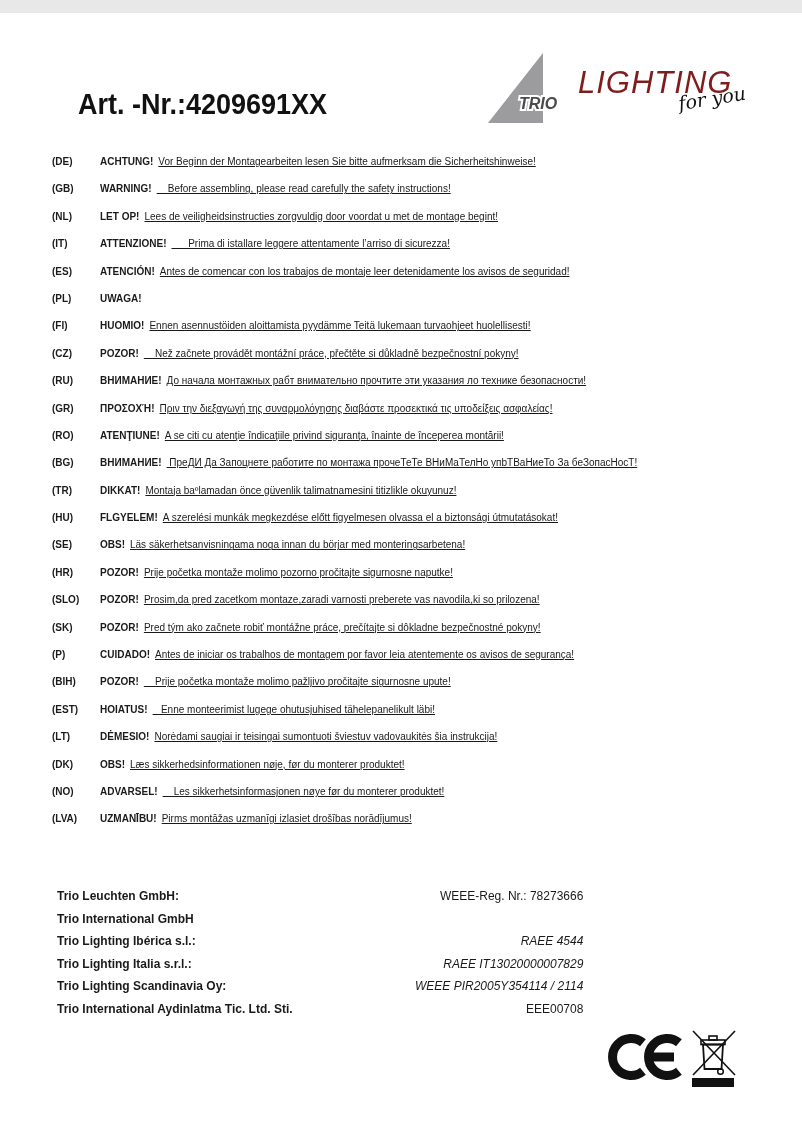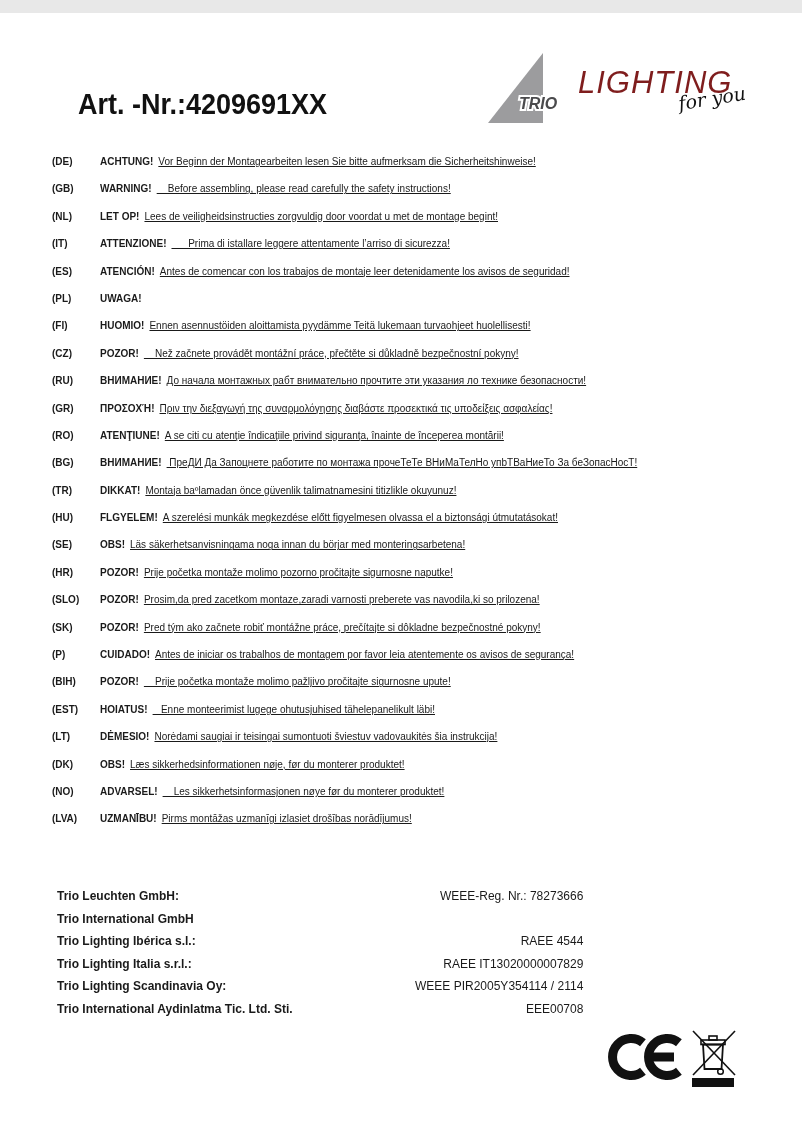"RAEE 4544" .creg.italic { font-style: none -> italic }
